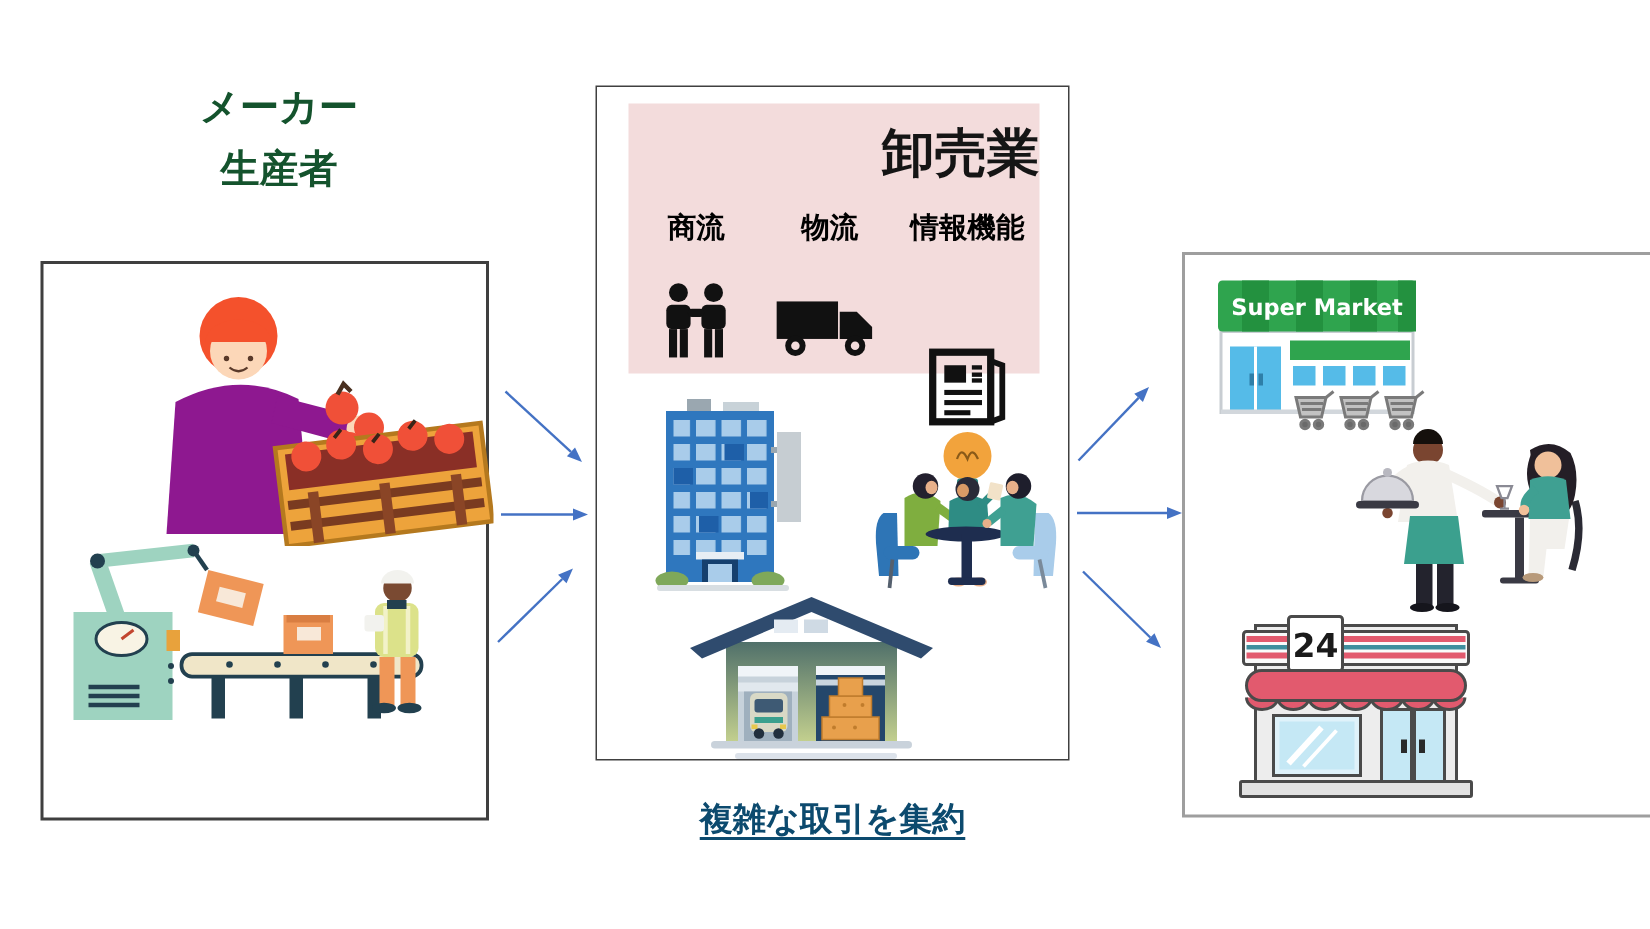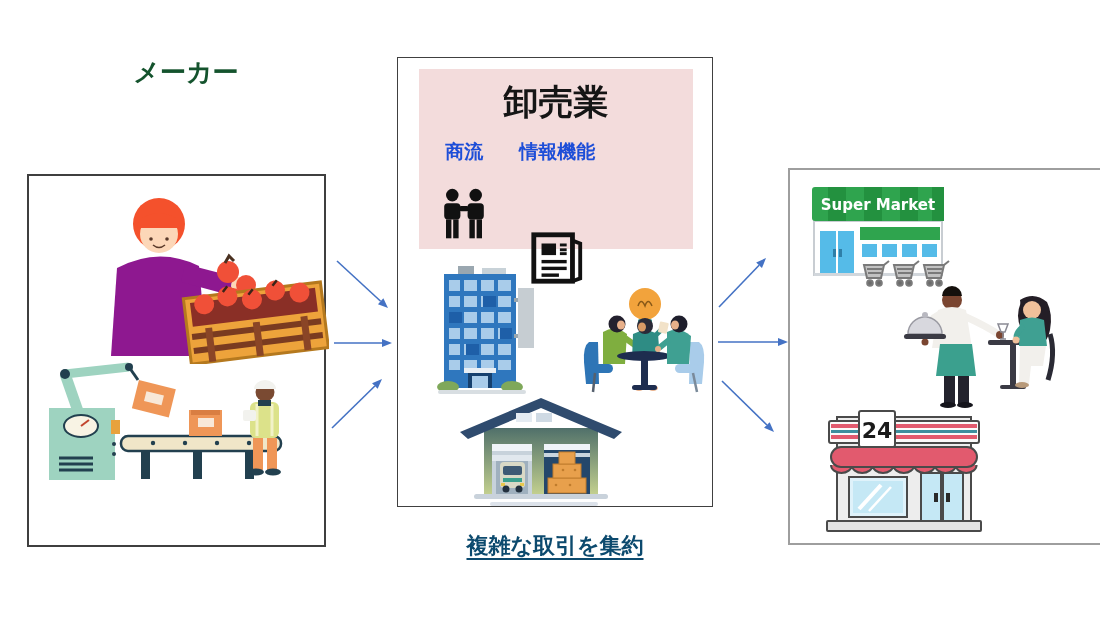"生産者" div { html: none -> <div>生産者</div> }
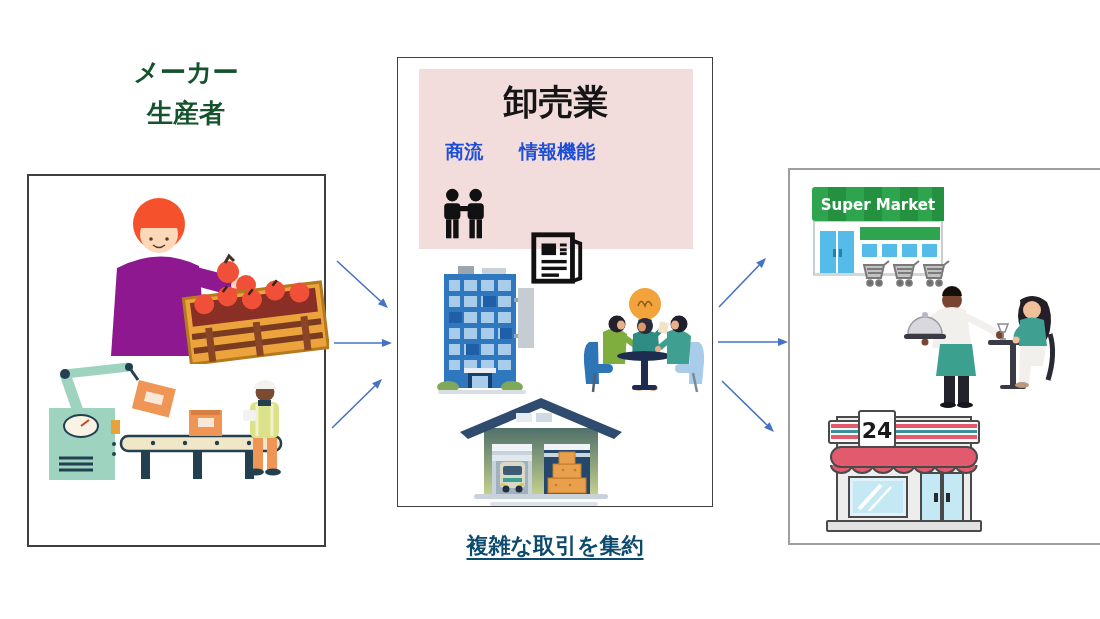"卸売業" #wholesale-title { text-align: center -> right }
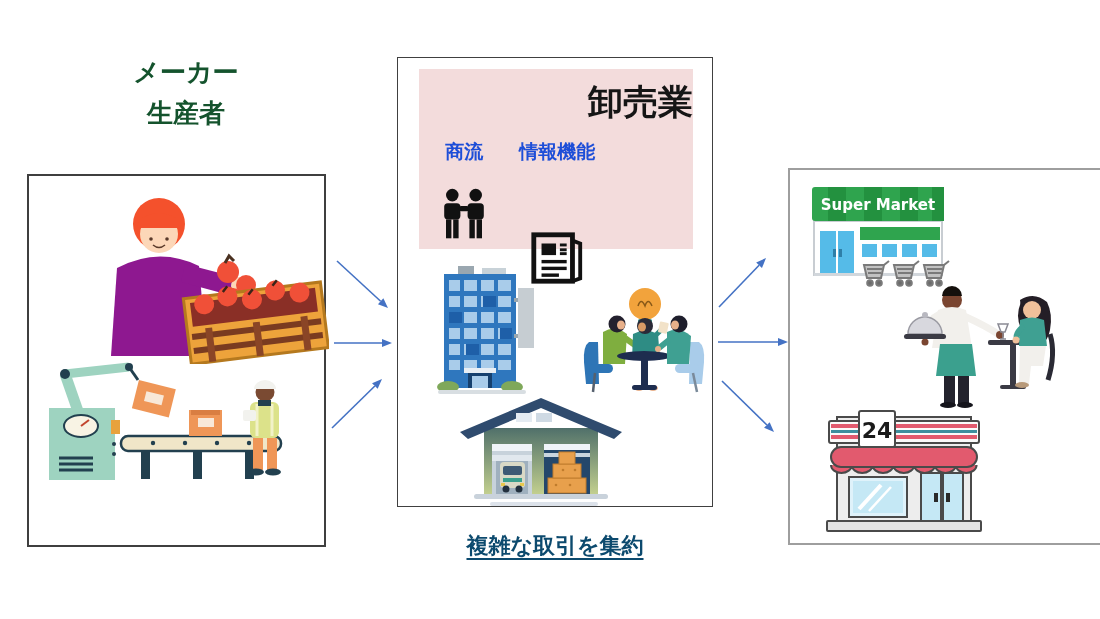"商流" .func-label { color: #1d4ed8 -> #000000 }
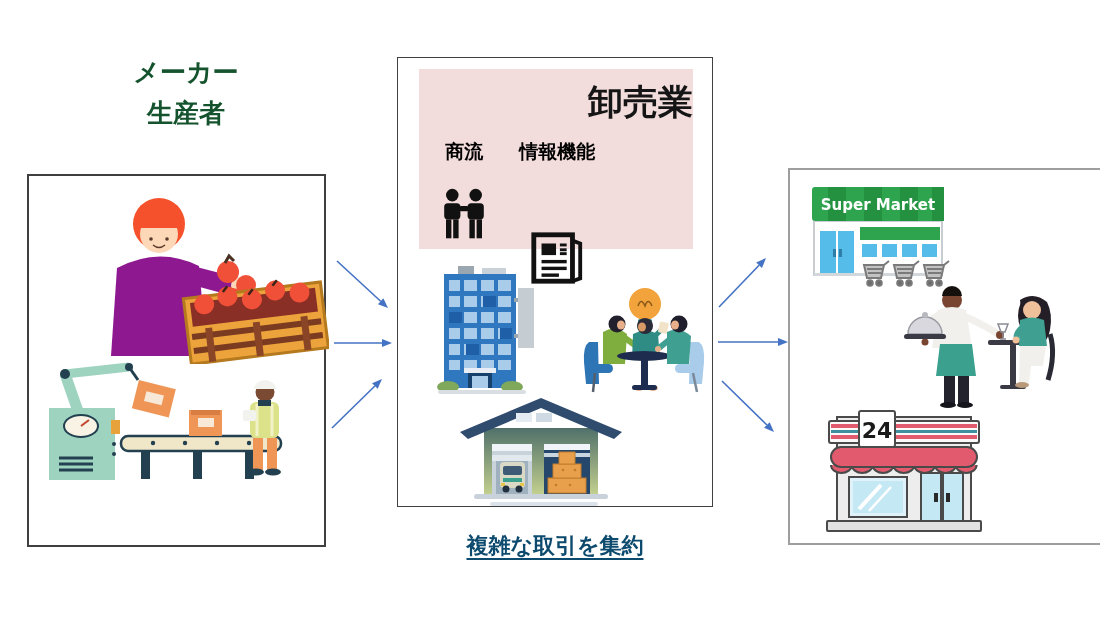"物流" div.func-col { html: none -> <div> <div>物流</div> <div> <svg> <rect></rect> <path></path> <circle></circle> <circle></circle> <circle></circle> <circle></circle> </svg> </div> </div> }
